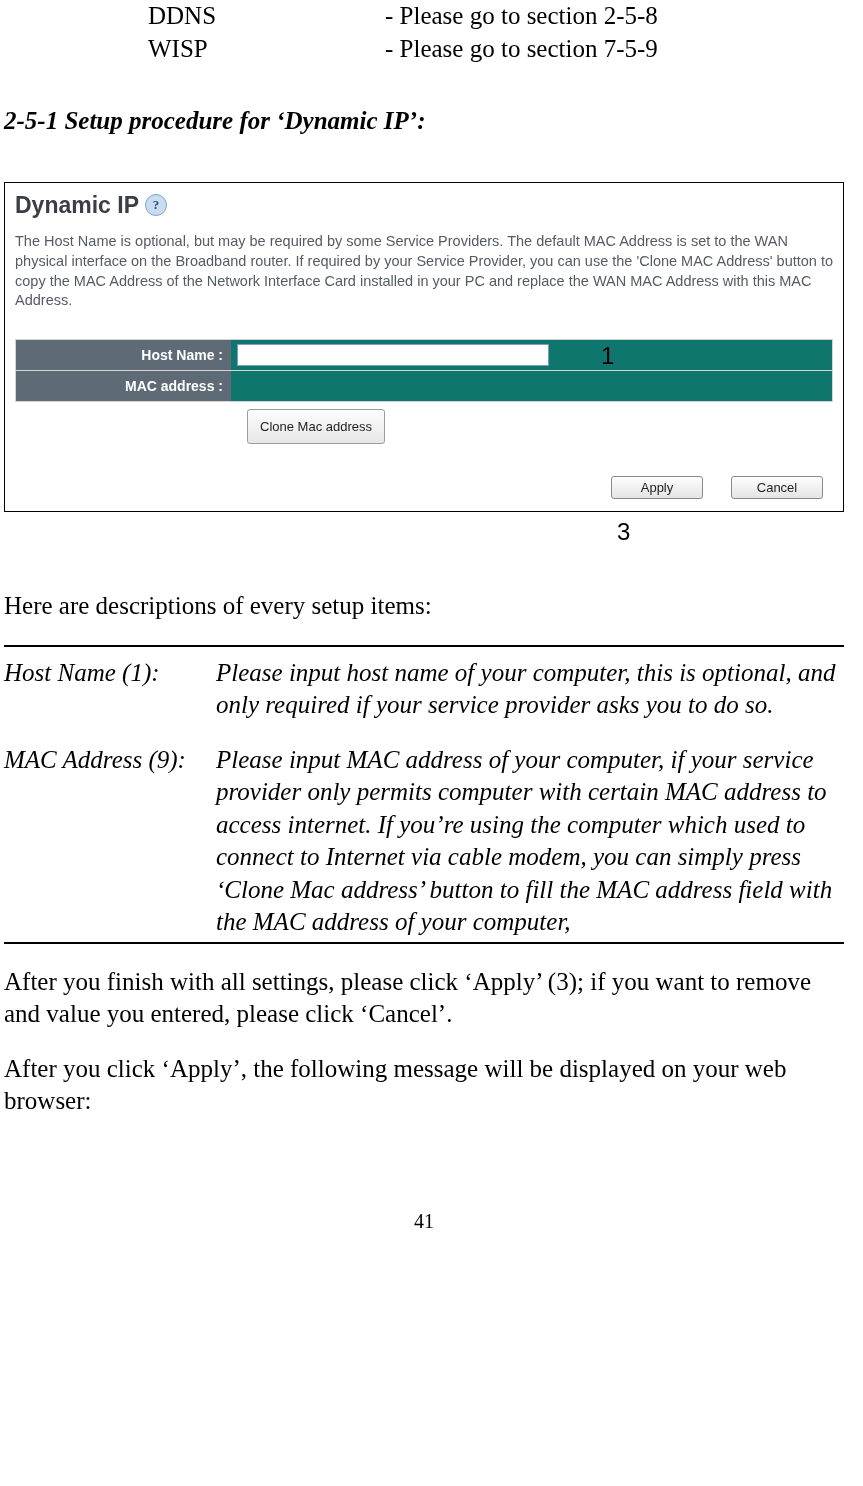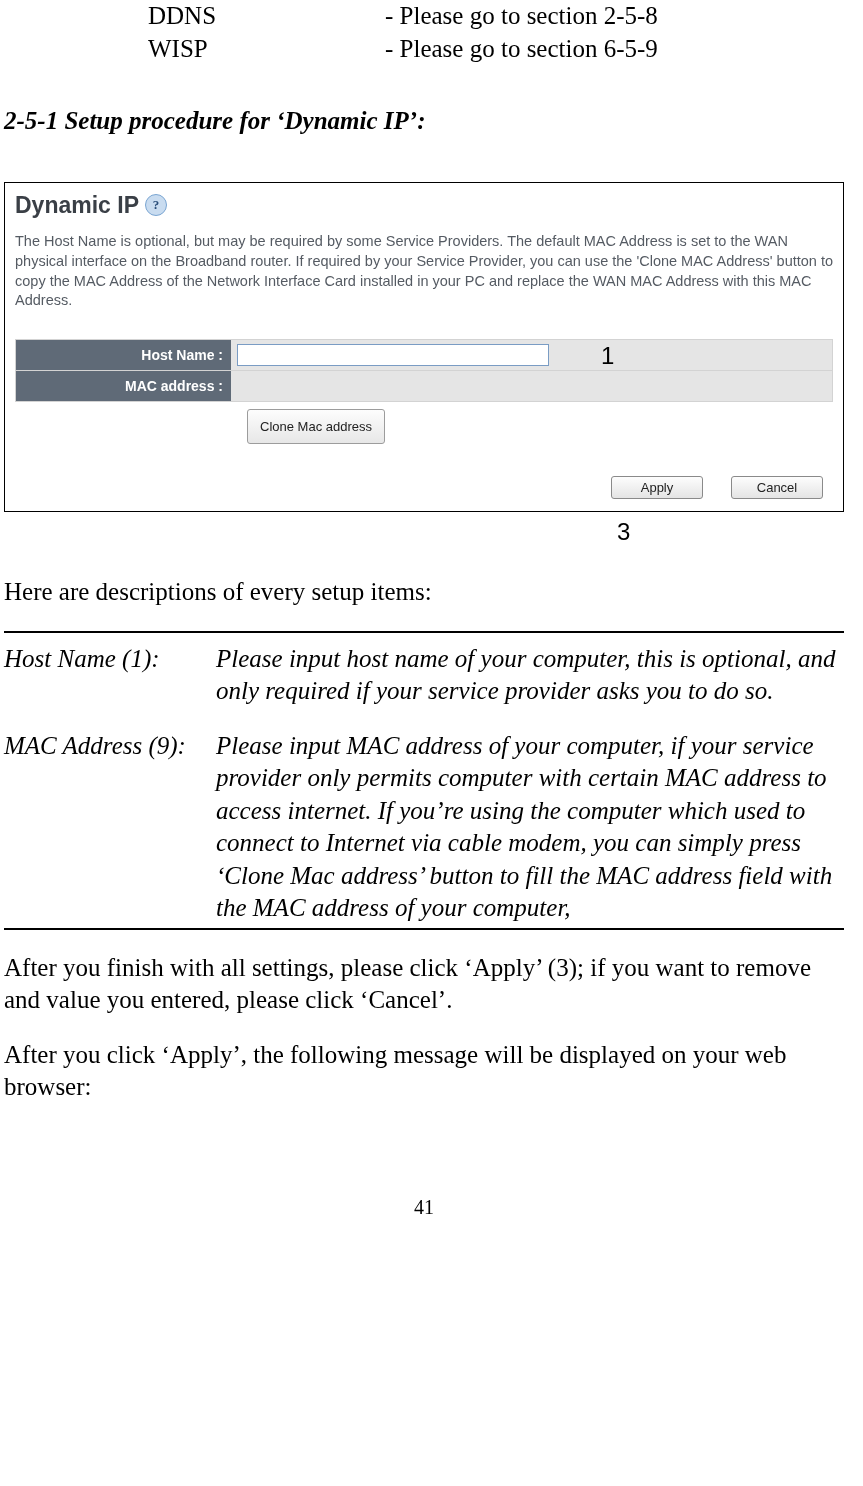"- Please go to section 6-5-9" span { text: 6-5-9 -> 7-5-9 }
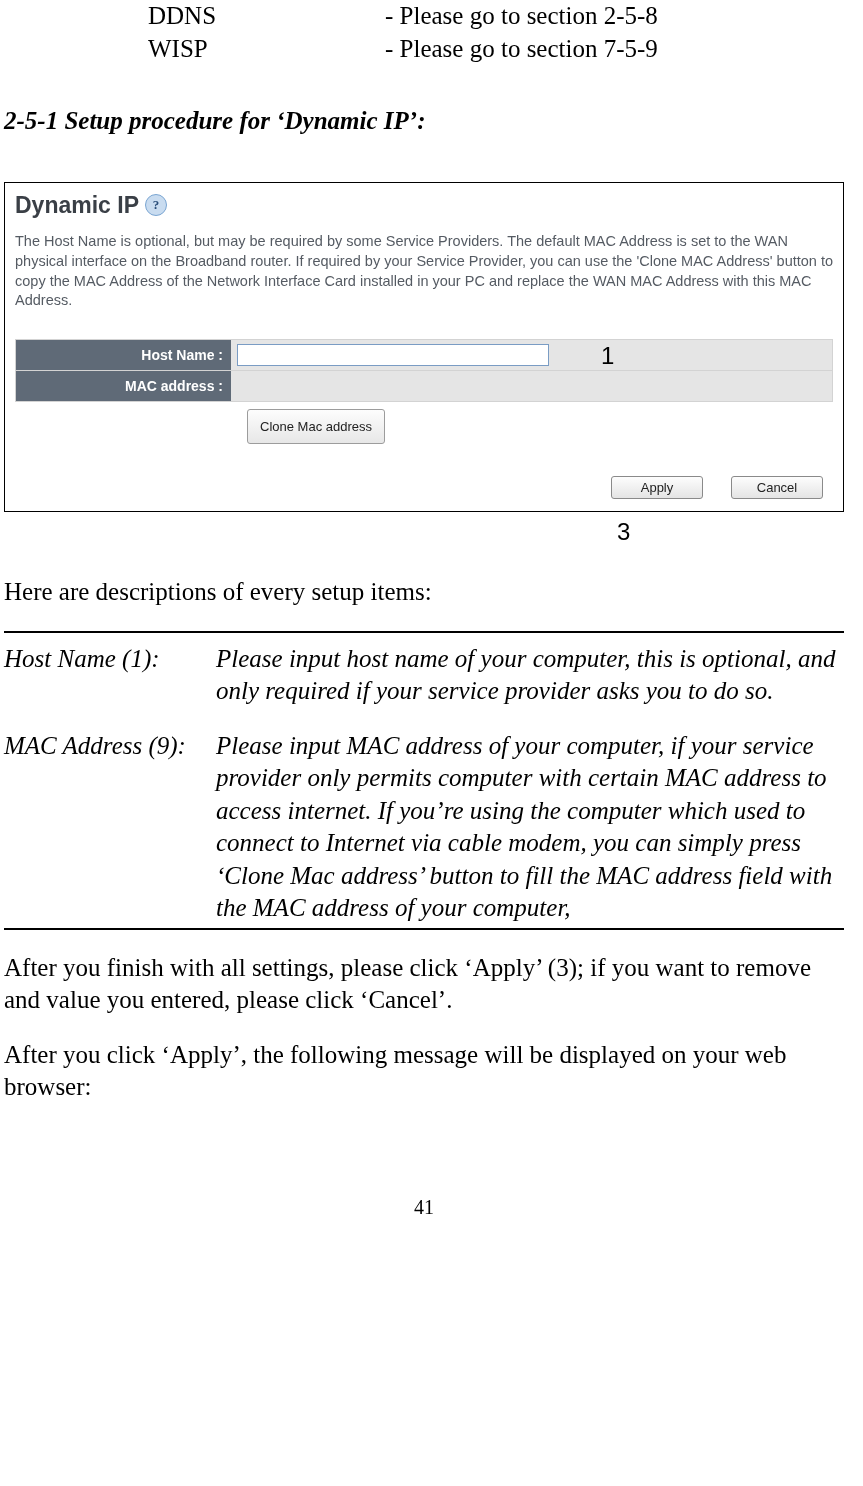"Host Name :" .form-rows { background: #e5e5e5 -> #0f766e }
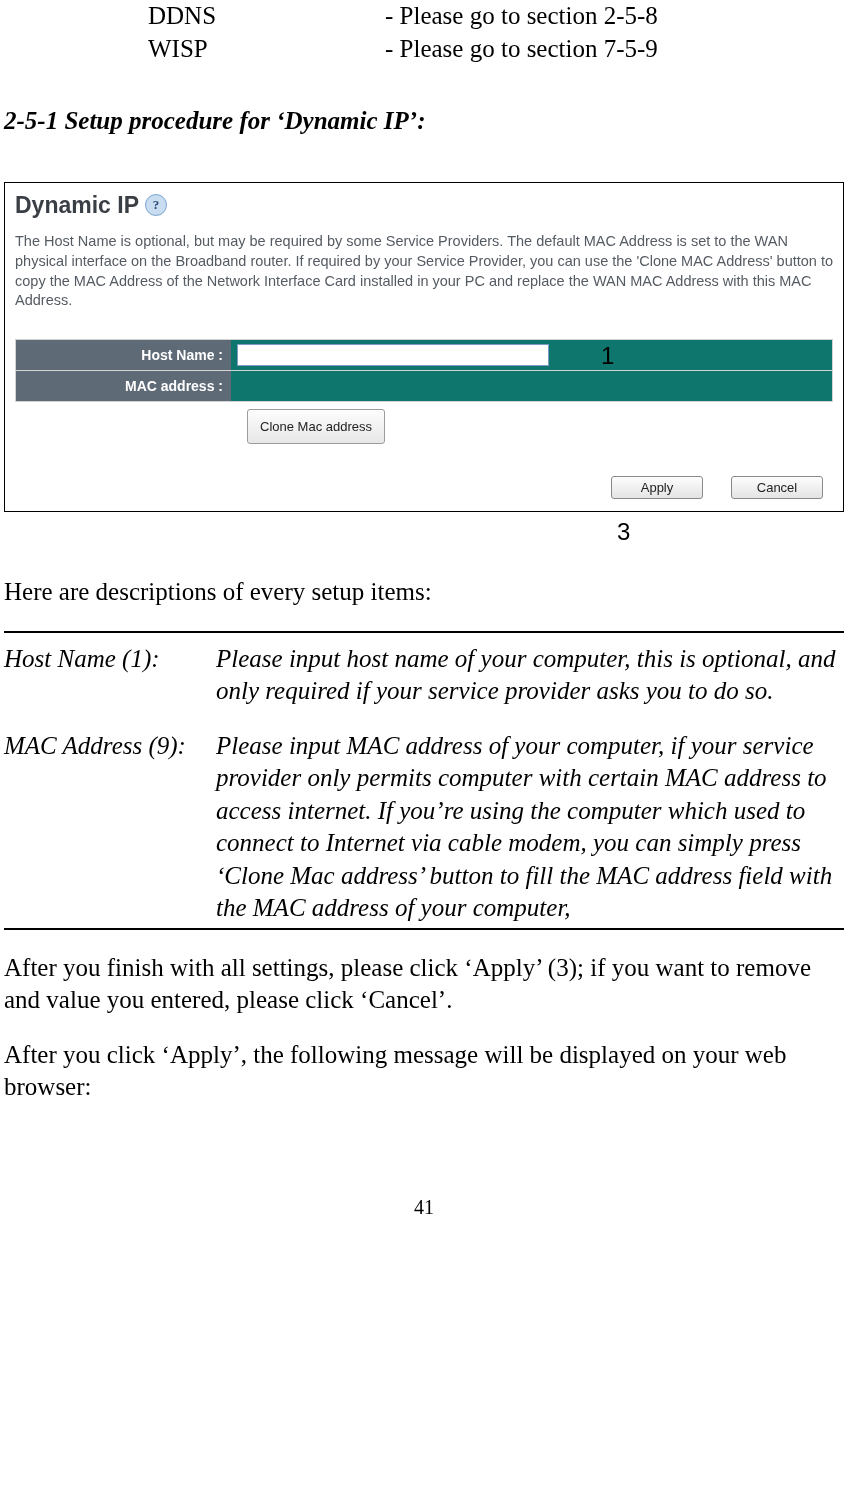"Here are descriptions of every" .intro-line { margin: 30px 0 22px 0 -> 44px 0 22px 0 }
